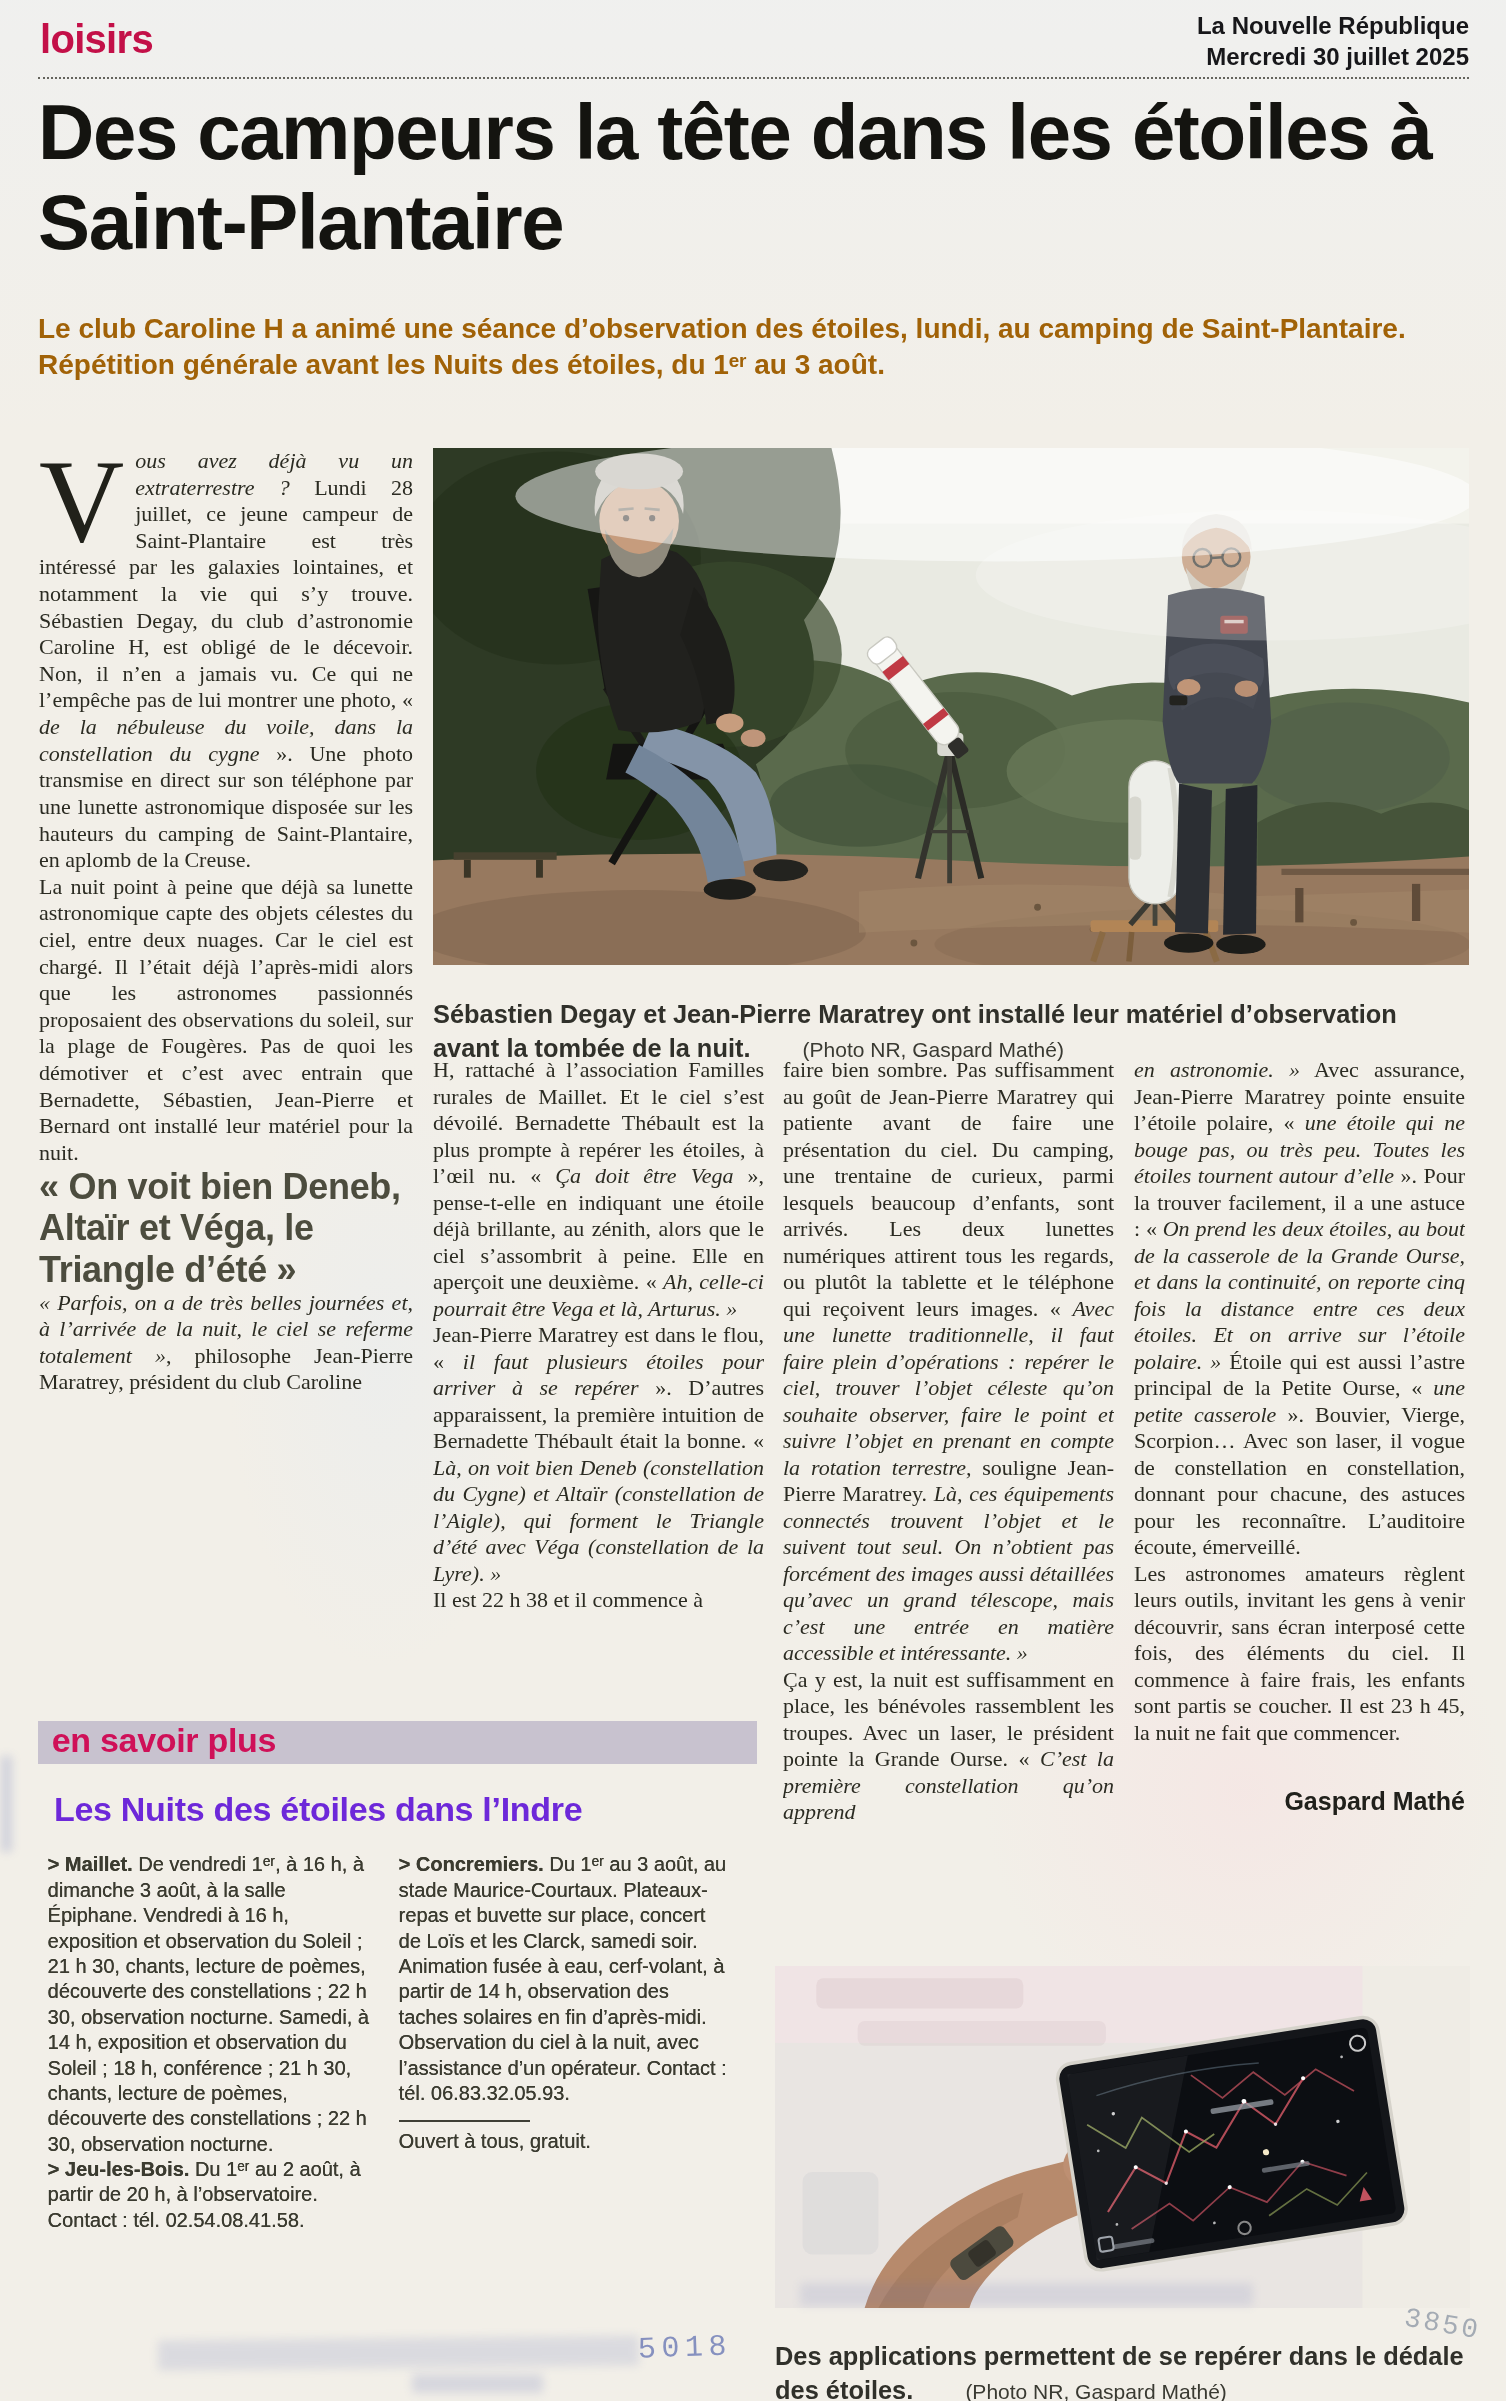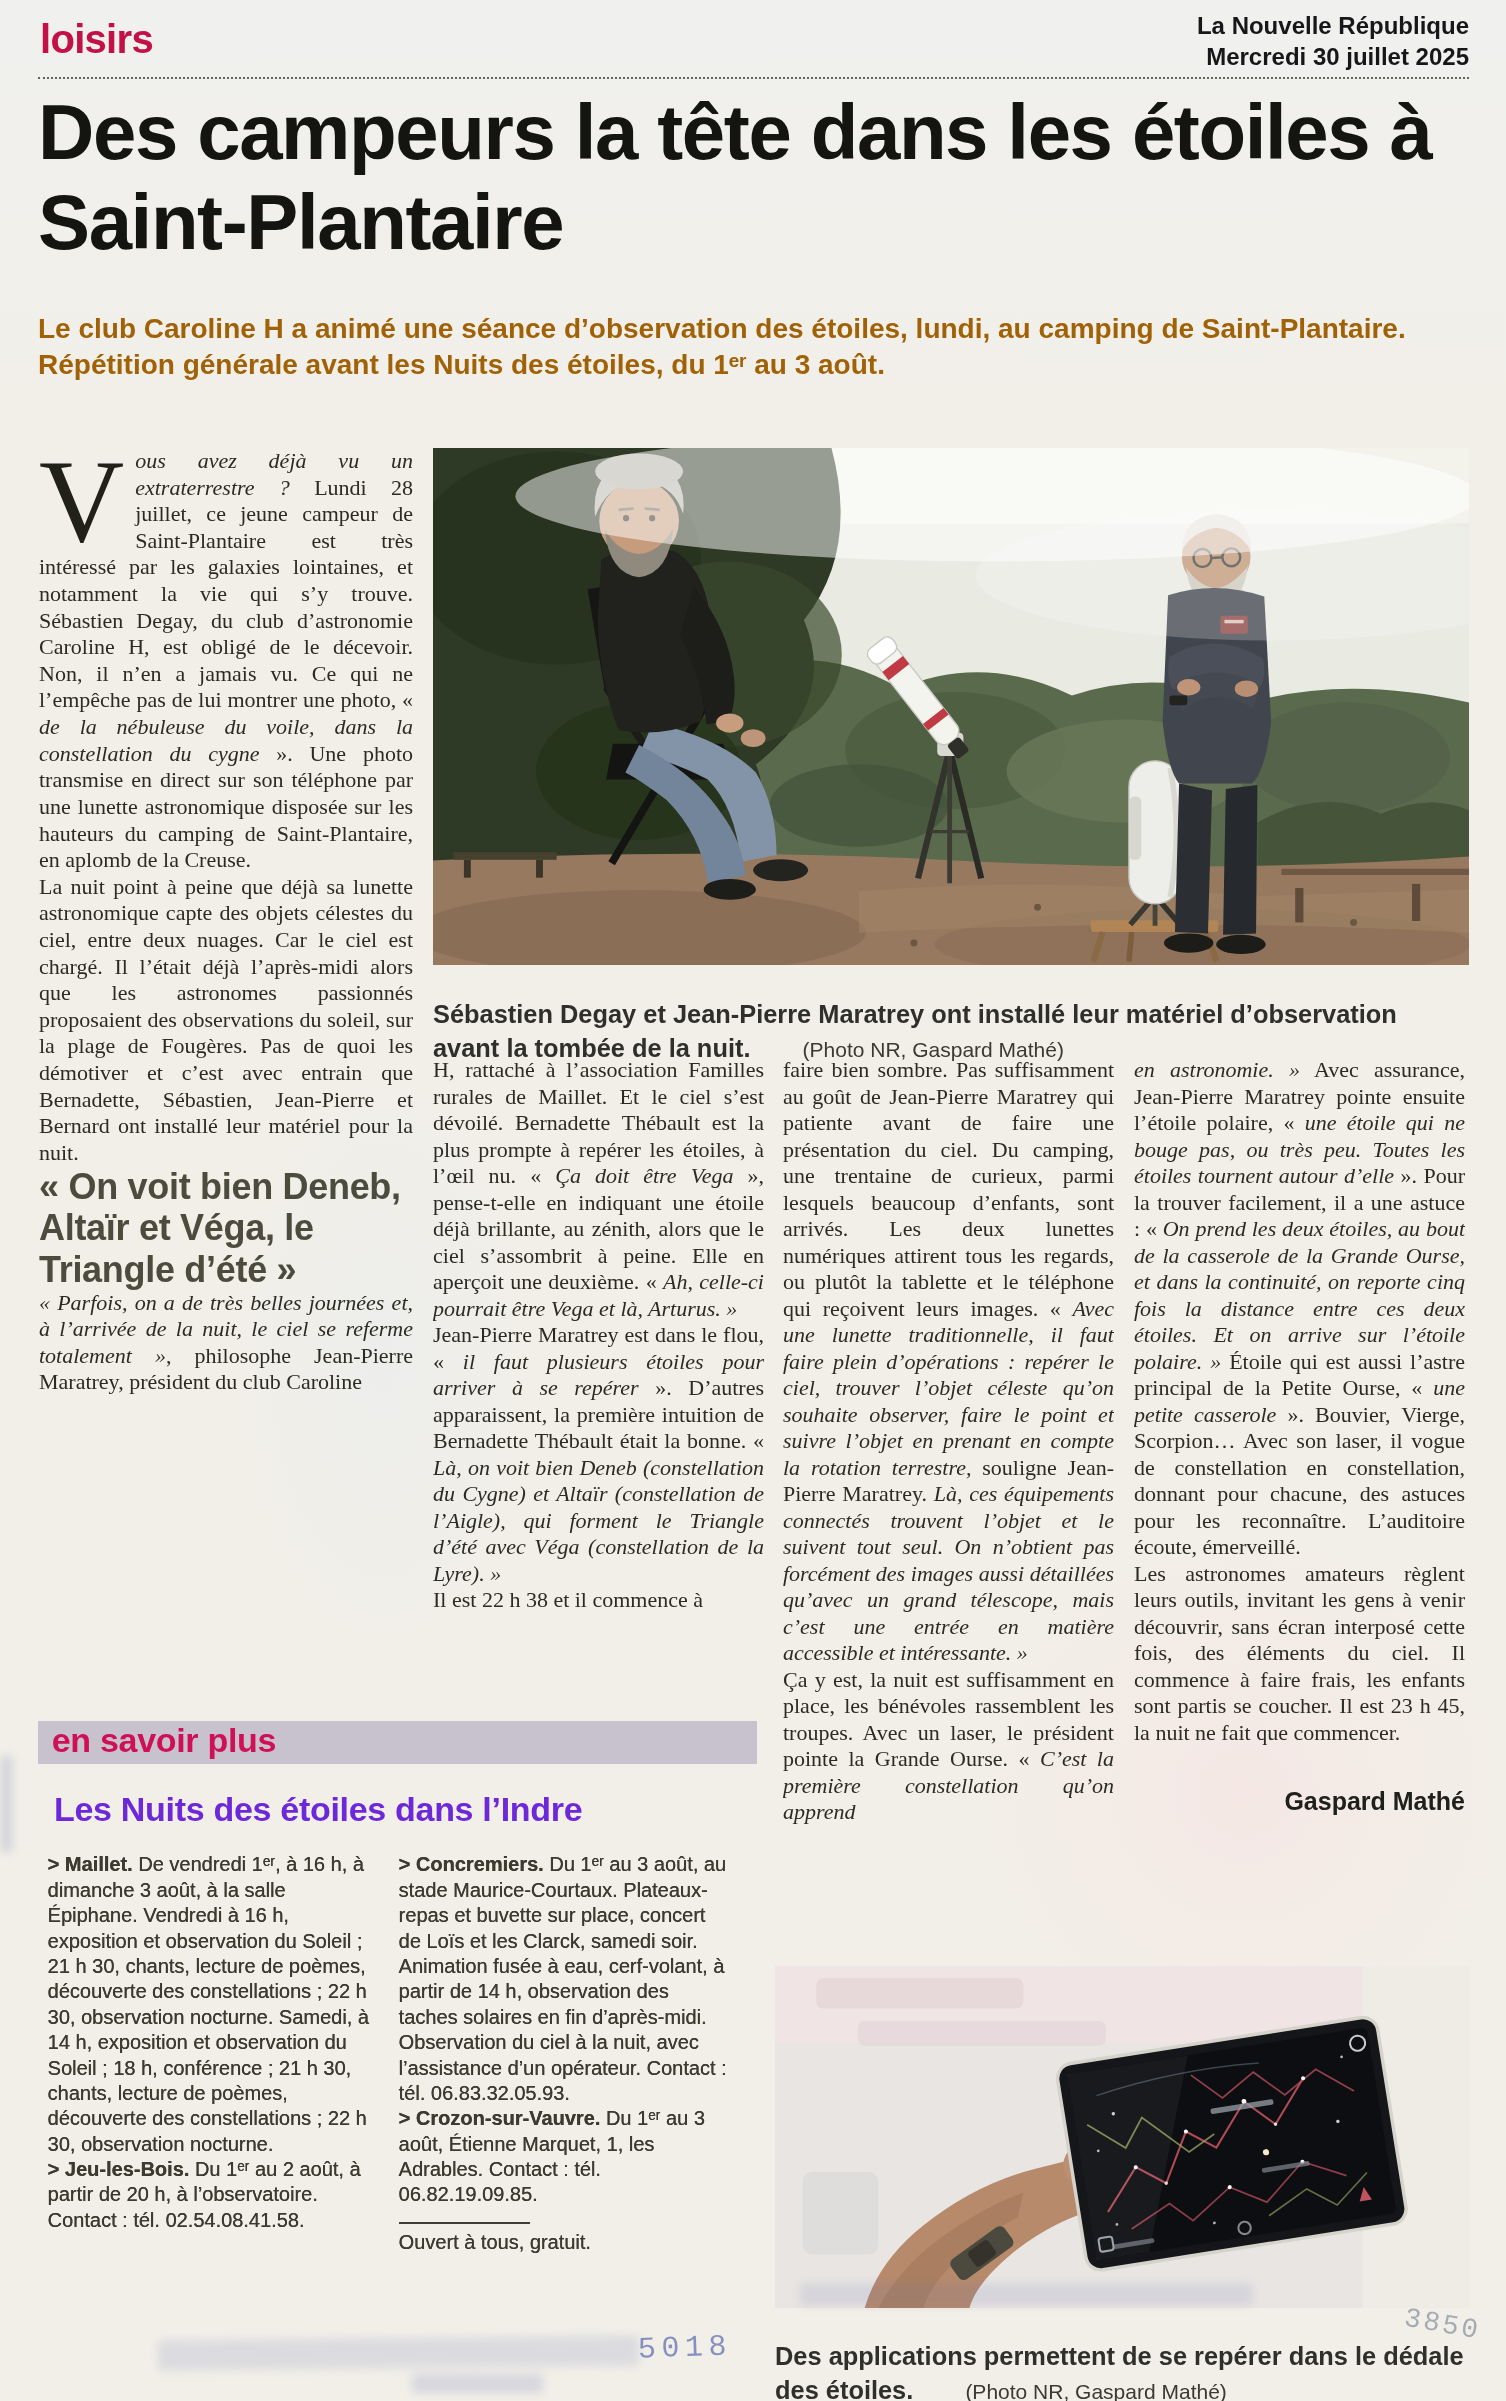"> Crozon-sur-Vauvre. Du 1ᵉʳ au" p.box-item { html: <p><b>&gt;</b> <b>Crozon-sur-Vauvre.</b> <span>Du 1ᵉʳ au 3 août, Étienne Marquet, 1, les Adrables. Contact : tél. 06.82.19.09.85.</span></p> -> none }
